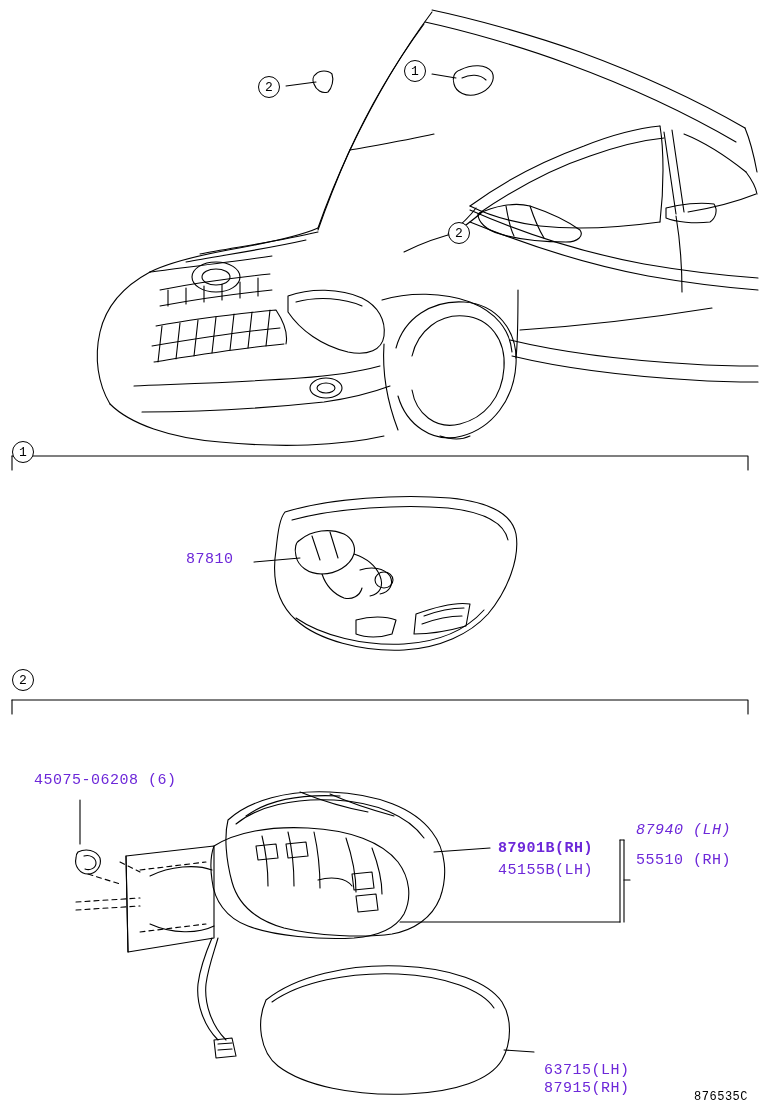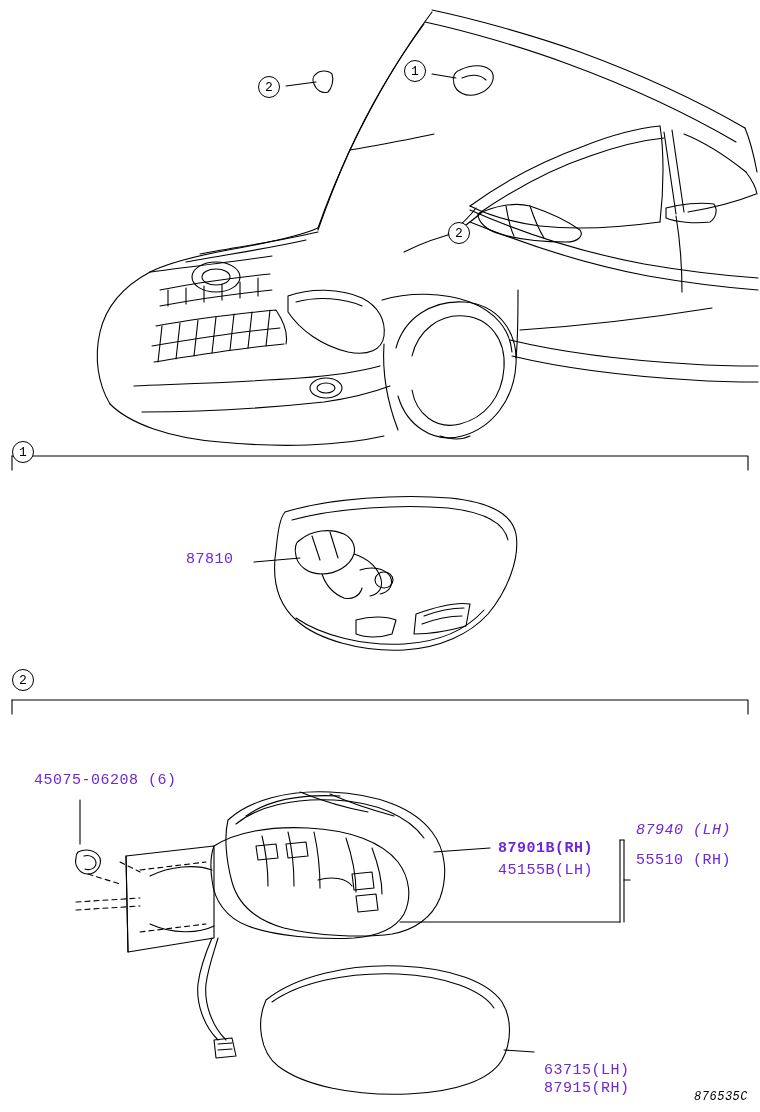"876535C" .corner-code { font-style: italic -> none }
